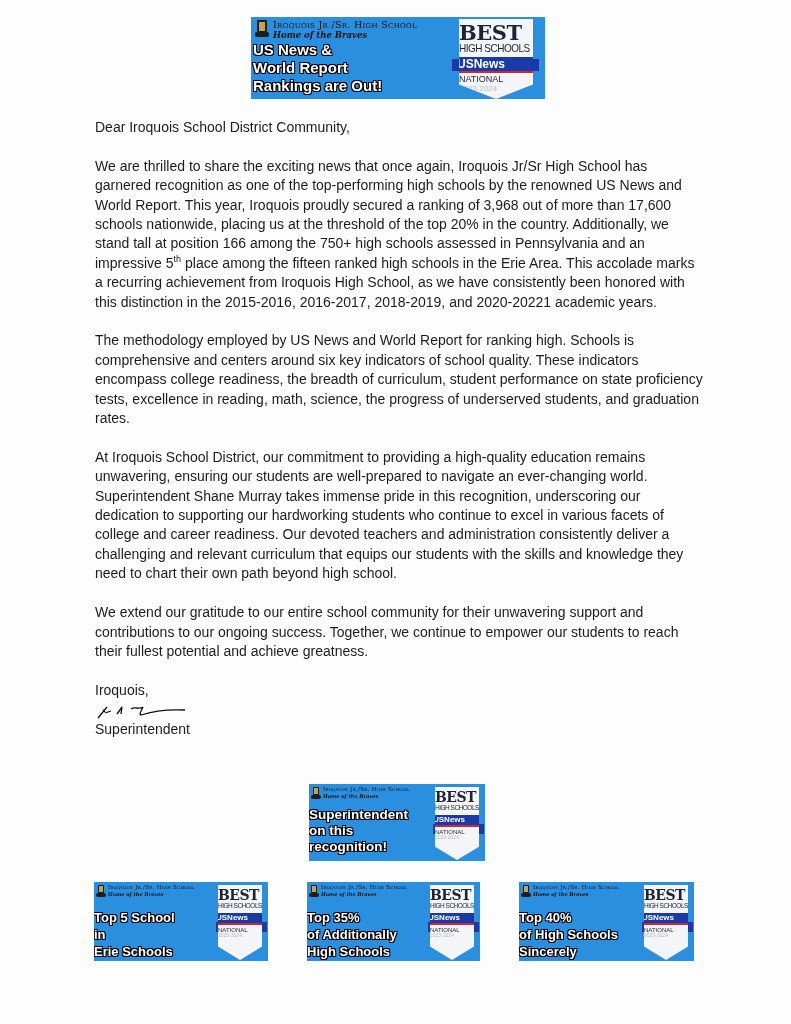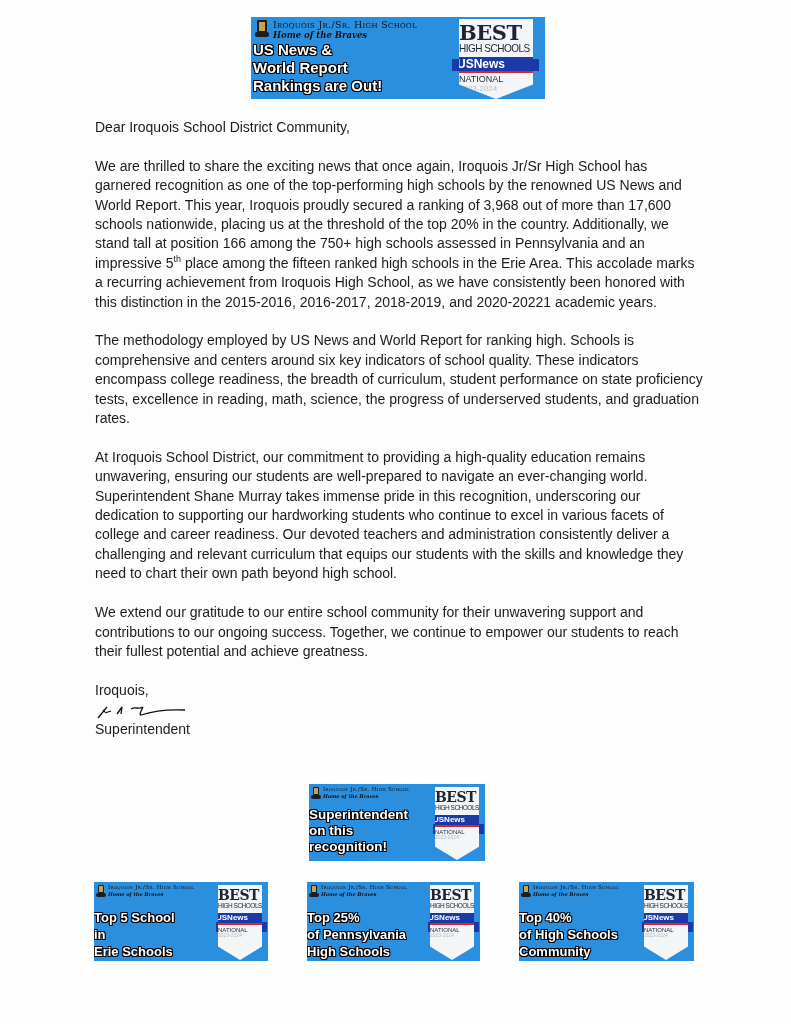"Top 25%" div { text: 25% -> 35% }
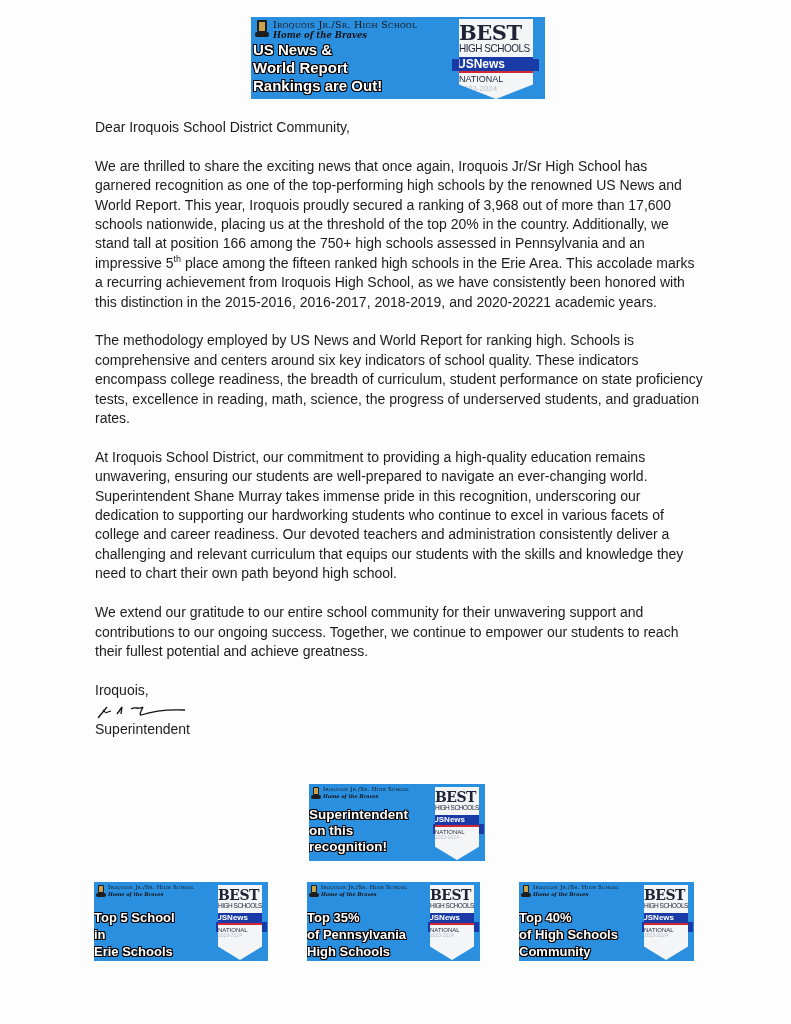"of Pennsylvania" div { text: Pennsylvania -> Additionally }
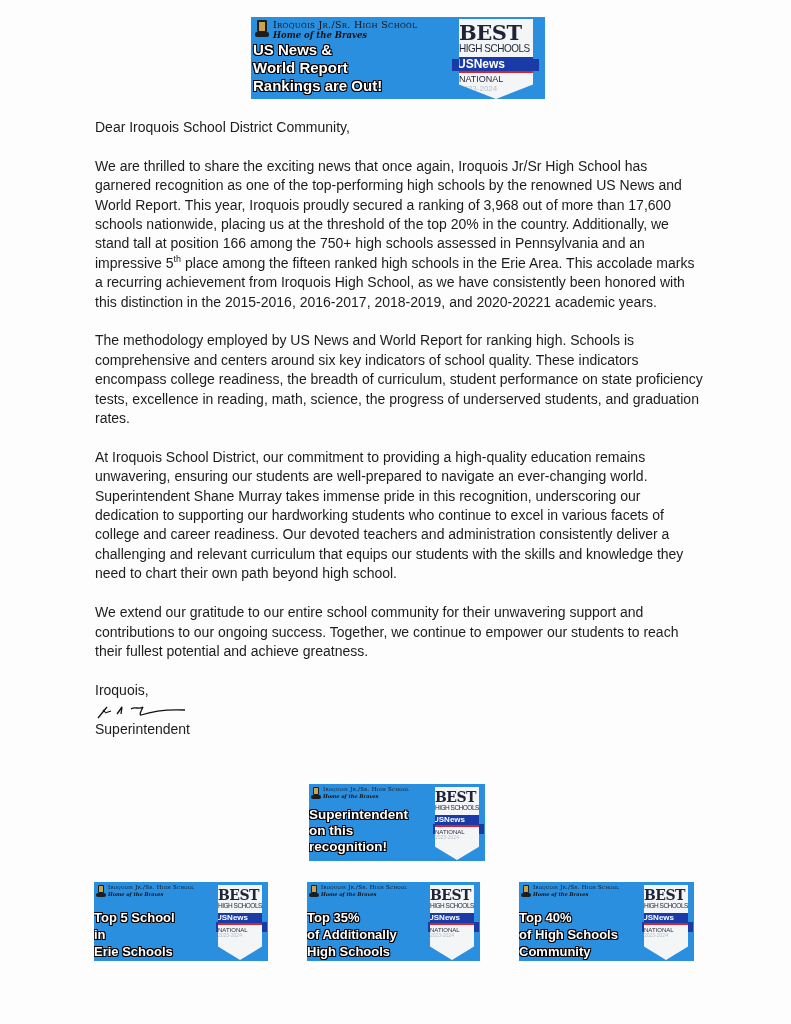"Community" div { text: Community -> Sincerely }
